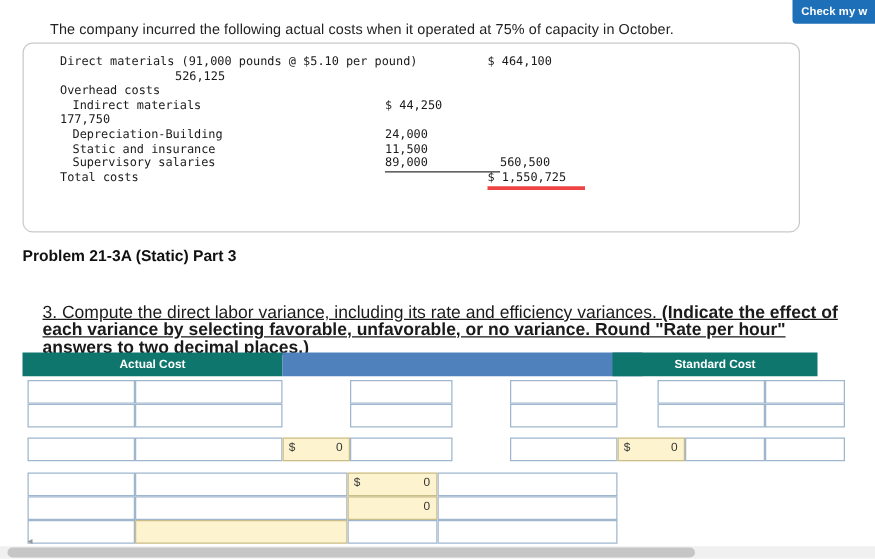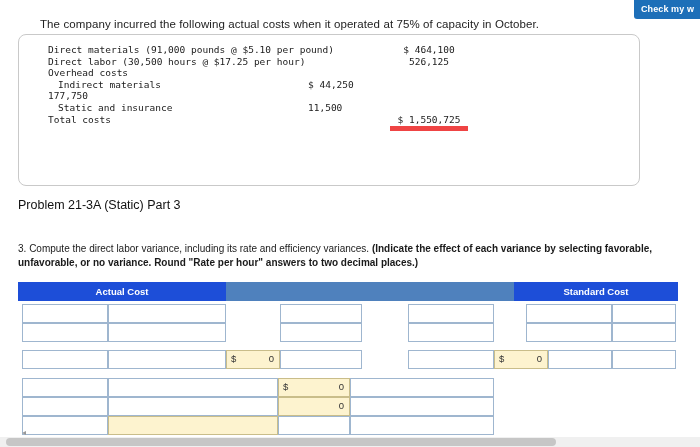"$ 464,100" .c-col2 { text-align: center -> left }
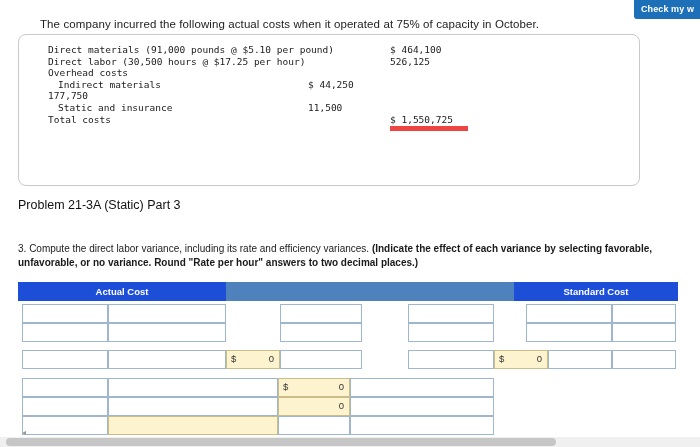"Direct labor (30,500 hours @" span.c-label { html: <span>Direct labor (30,500 hours @ $17.25 per hour)</span> -> none }
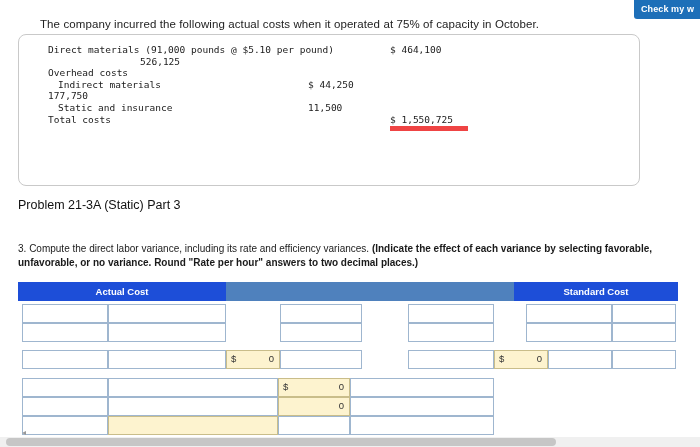"Depreciation-Building" div.cost-row { html: none -> <div> <span>Depreciation-Building</span> <span>24,000</span> <span></span> <span></span> </div> }
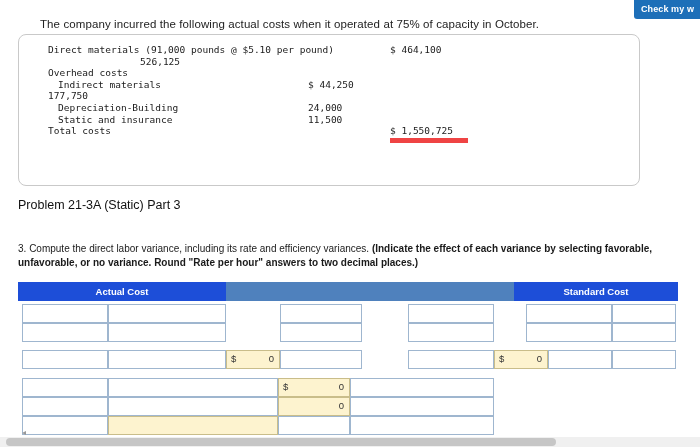"Supervisory salaries" div.cost-row { html: none -> <div> <span>Supervisory salaries</span> <span>89,000</span> <span>560,500</span> <span></span> </div> }
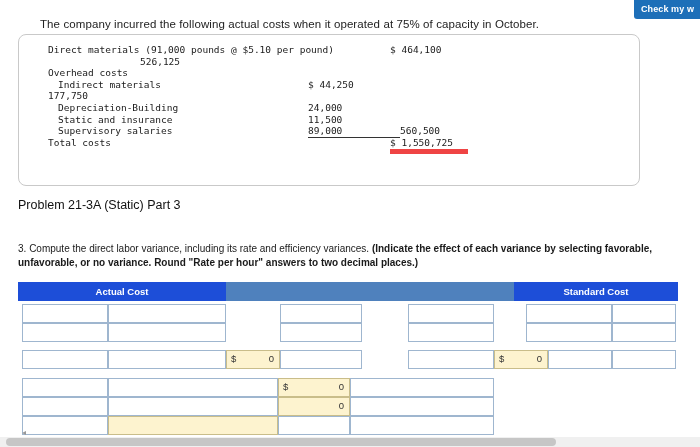"$ 1,550,725" .ul-dbl { border-bottom: 5px solid #ef4444 -> 3px solid #ef4444 }
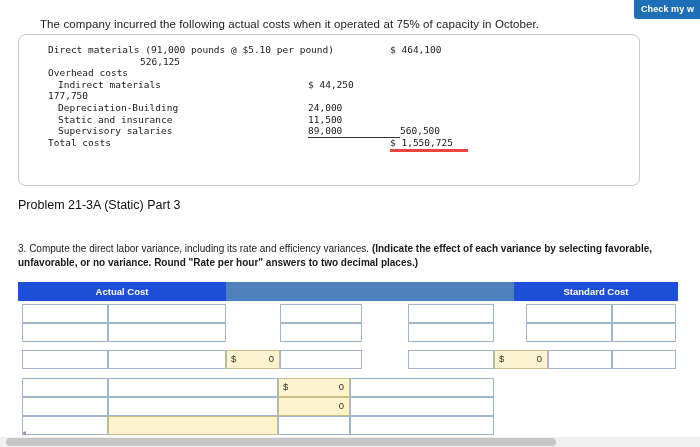"Problem 21-3A (Static) Part 3" .problem-head { font-weight: normal -> bold }
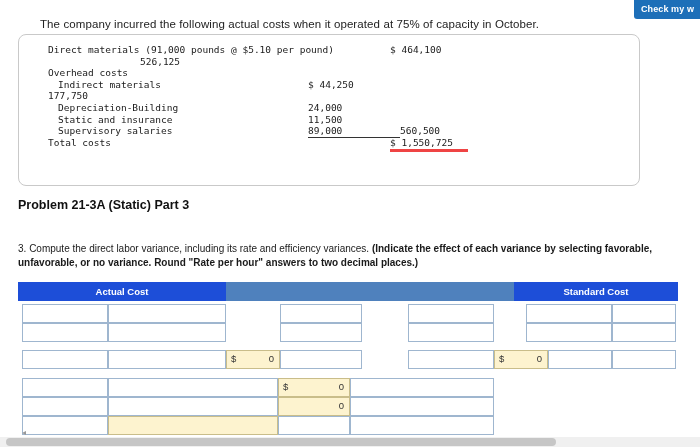"3. Compute the direct labor" .q-block { font-size: 10px -> 14px; left: 18px -> 34px; text-decoration: none -> underline }
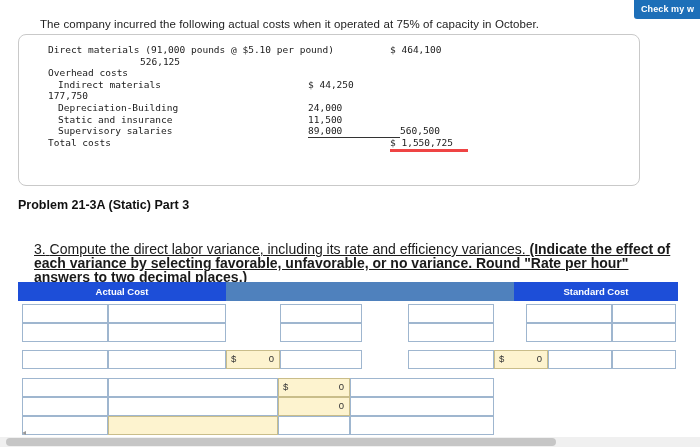"Actual Cost" .hdr-bar { background: #1d4ed8 -> #0f766e }
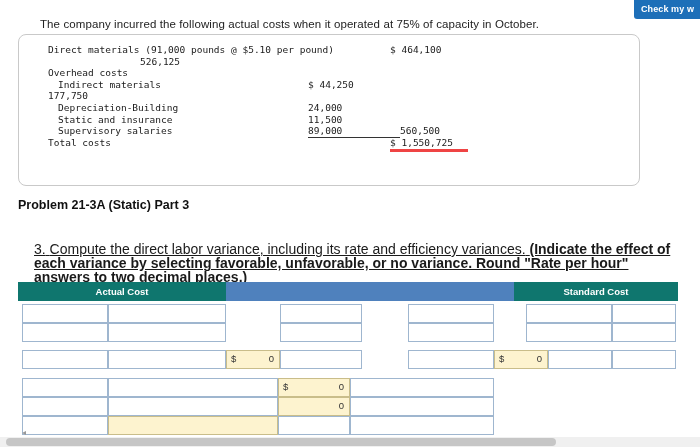"Standard Cost" .hdr-right { left: 496px -> 472px }
